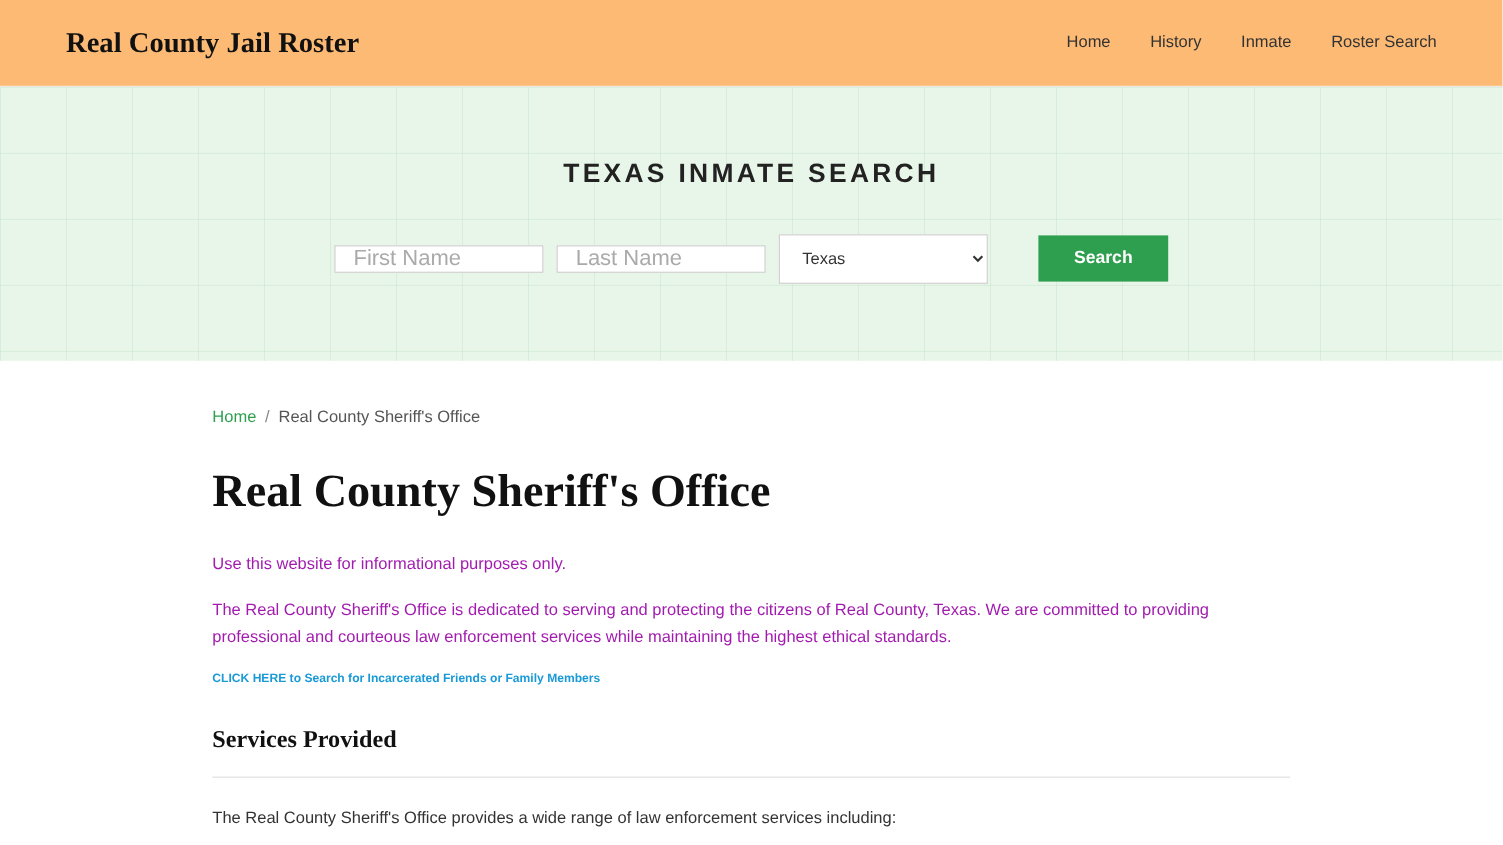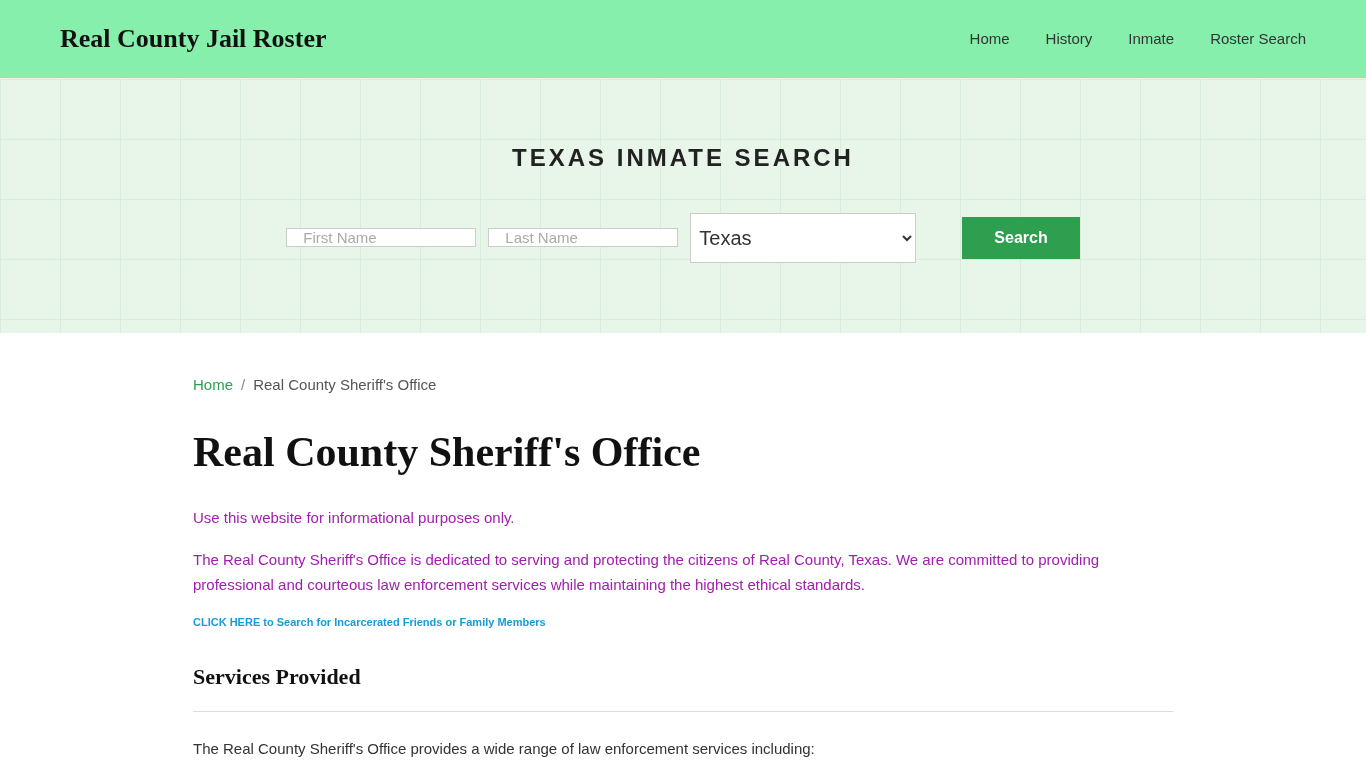"Real County Jail Roster" .header { background: #86efac -> #fdba74 }
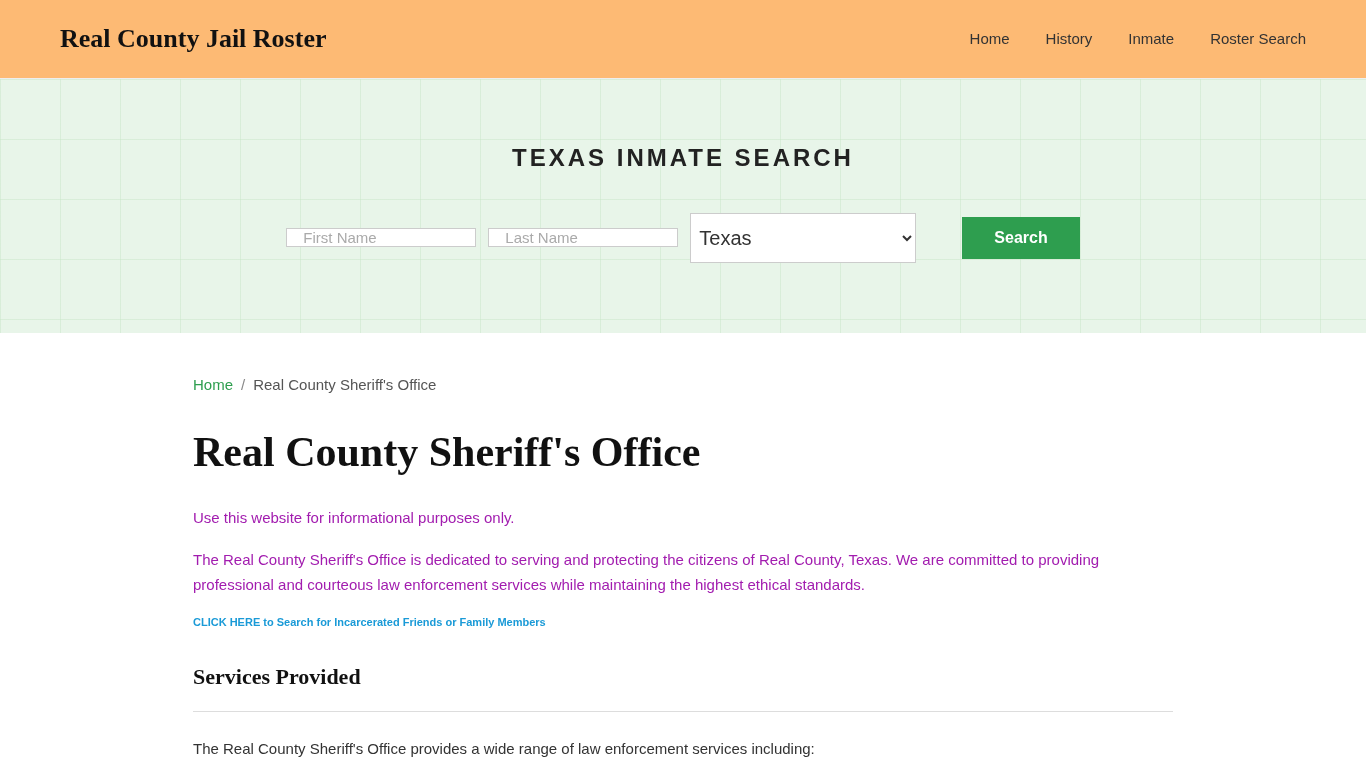"First Name" .search-form input { font-size: 15px -> 20px }
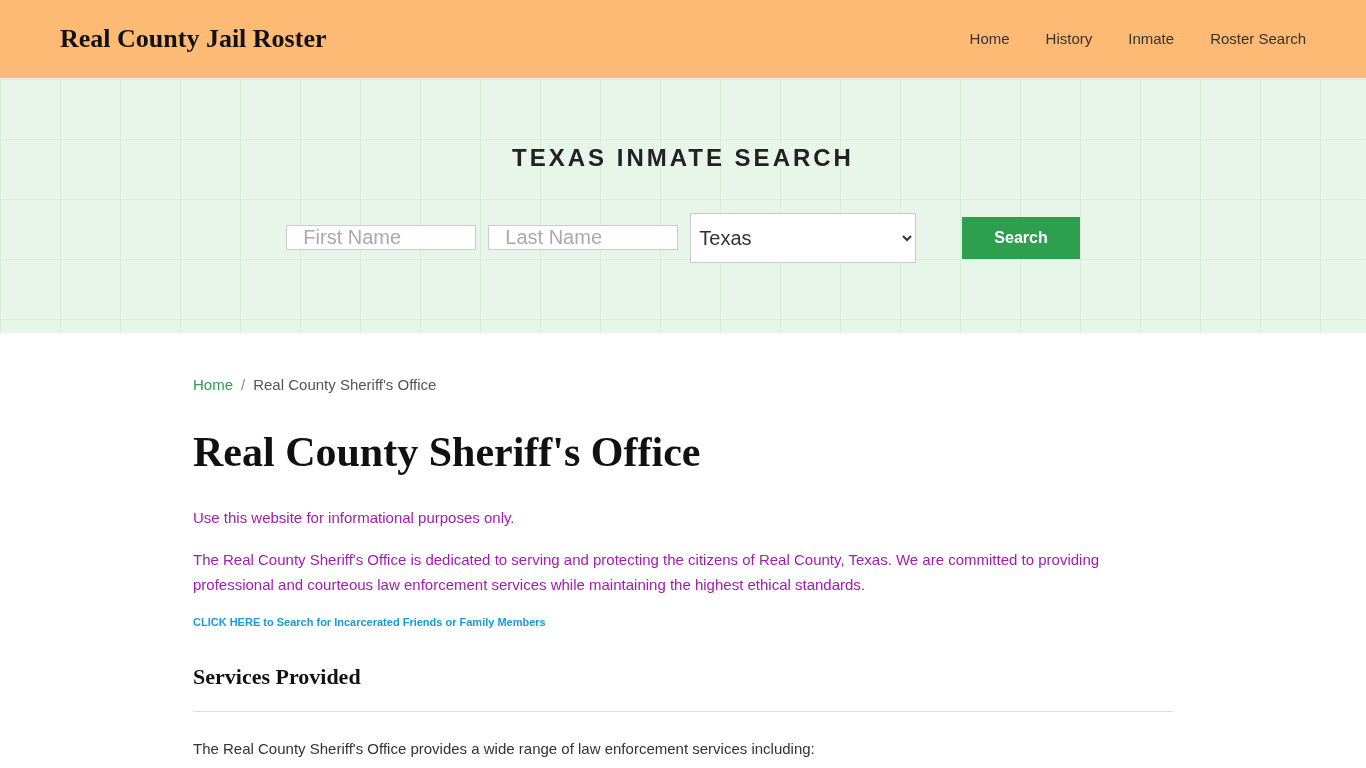"Texas" .search-form select { font-size: 20px -> 15px; padding: 12px 4px -> 12px 16px; width: 226px -> 190px }
